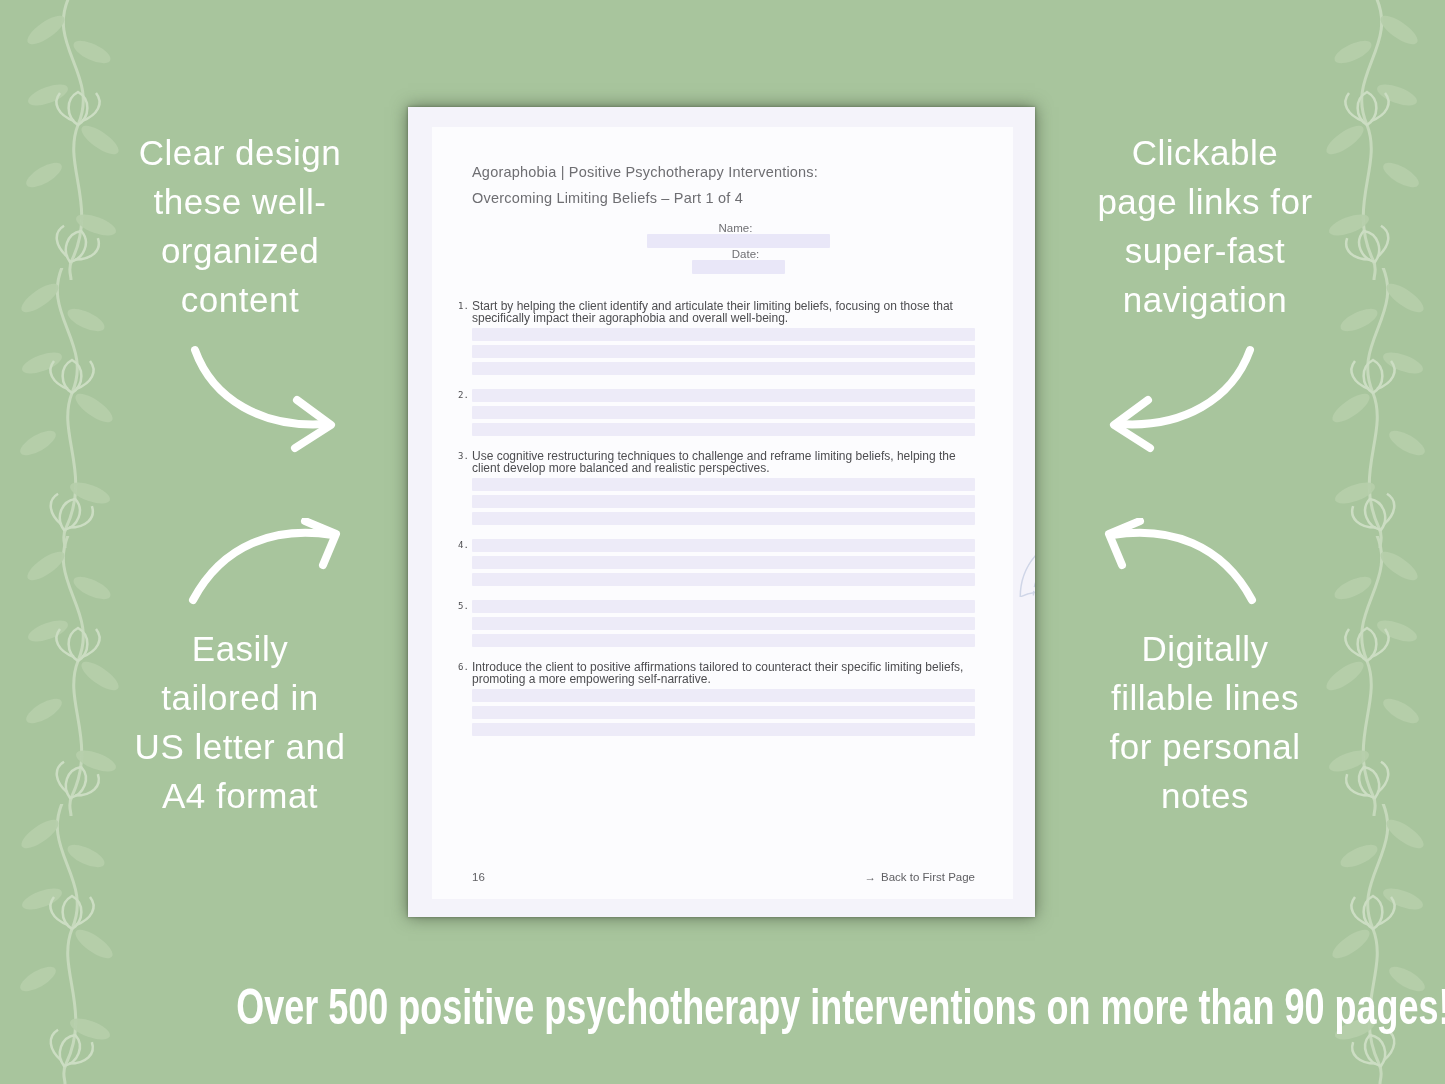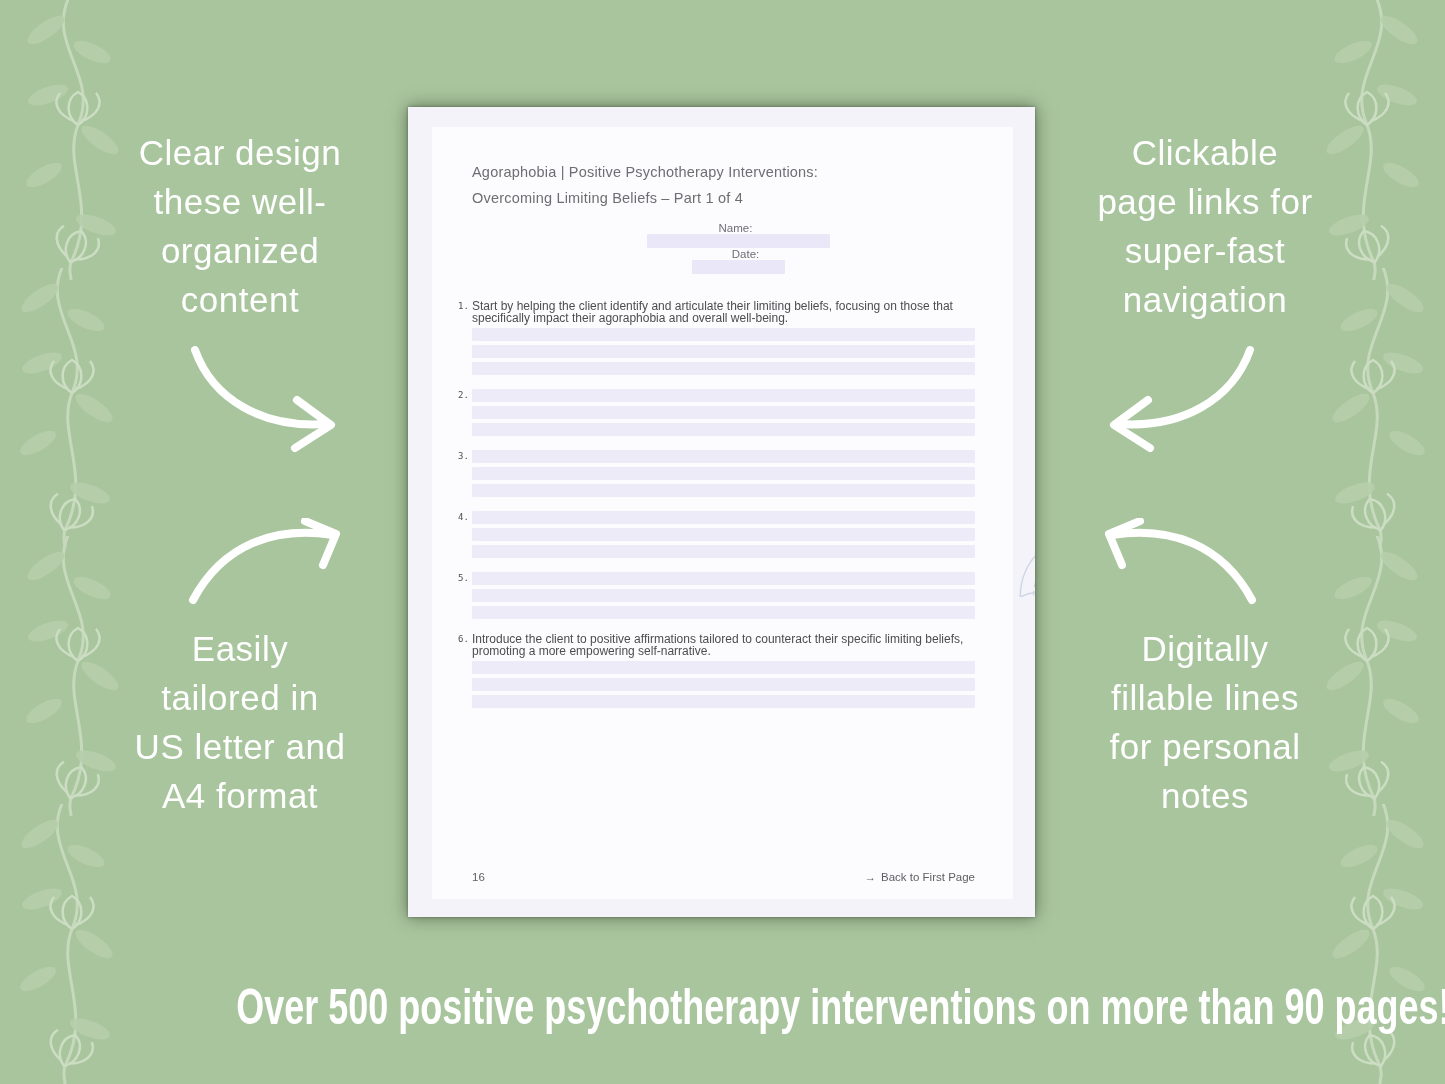"Use cognitive restructuring techniques" div.item-text { html: none -> <div>Use cognitive restructuring techniques to challenge and reframe limiting beliefs, helping the client develop more balanced and realistic perspectives.</div> }
